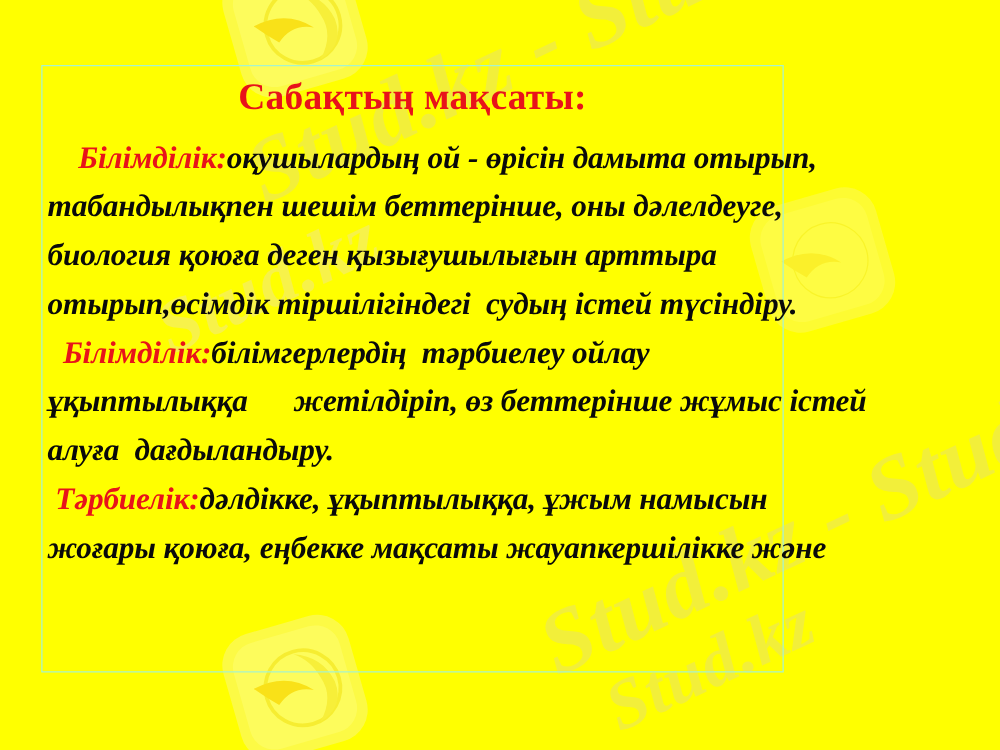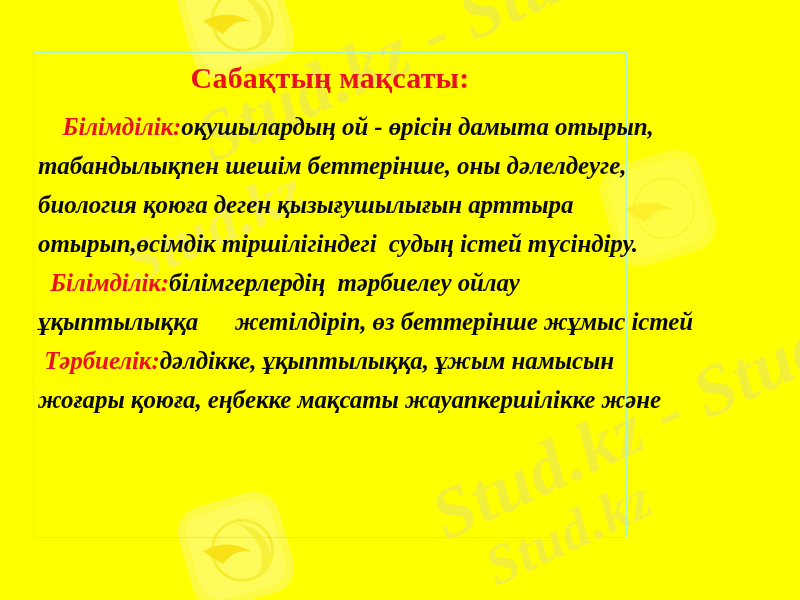"алуға дағдыландыру." div.line { html: none -> <div><span></span><span>алуға дағдыландыру.</span></div> }
